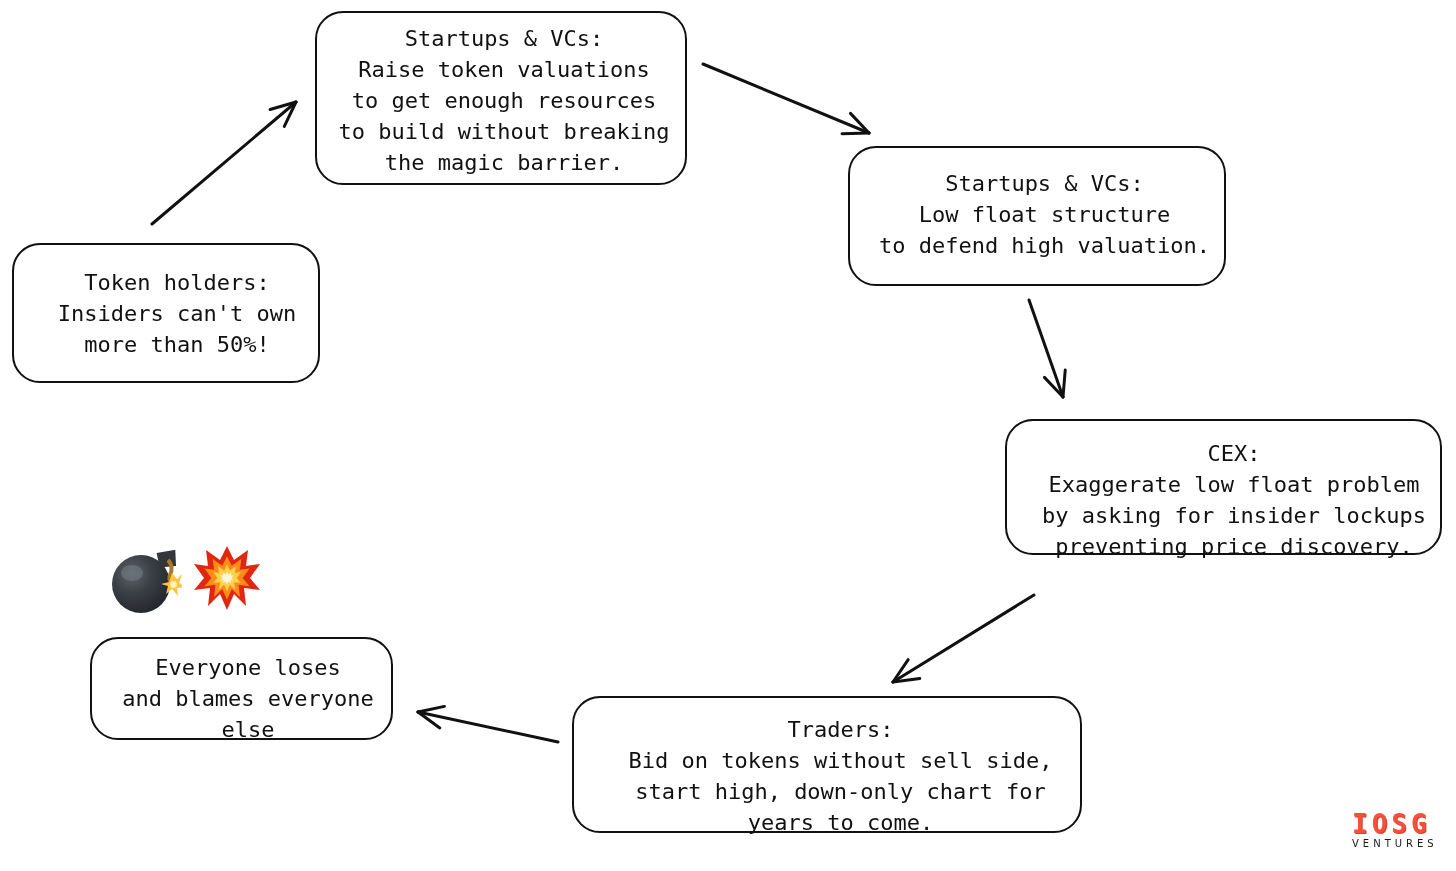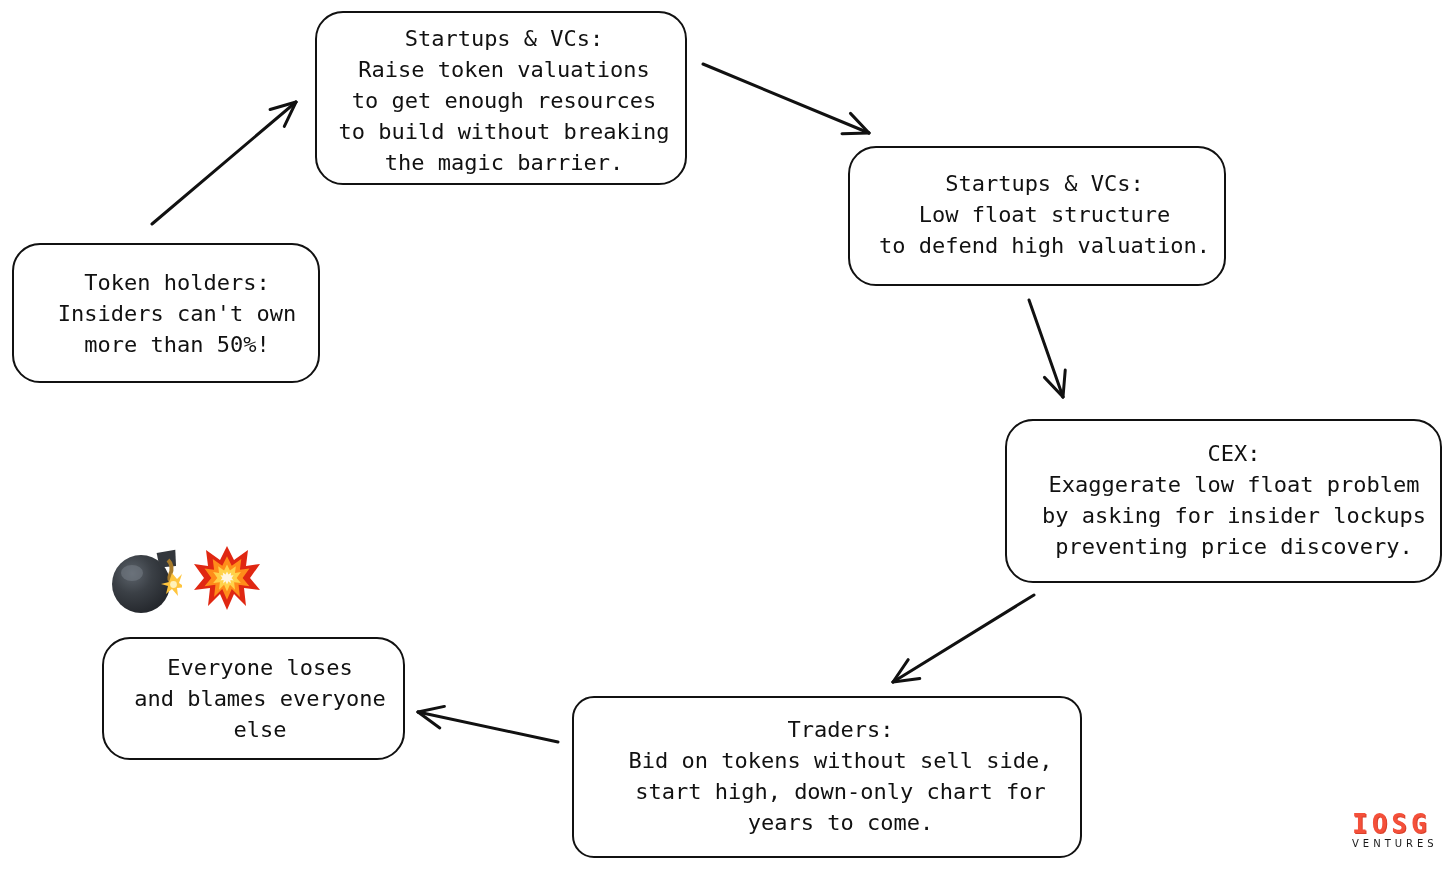"CEX:" .node-cex { height: 164px -> 136px }
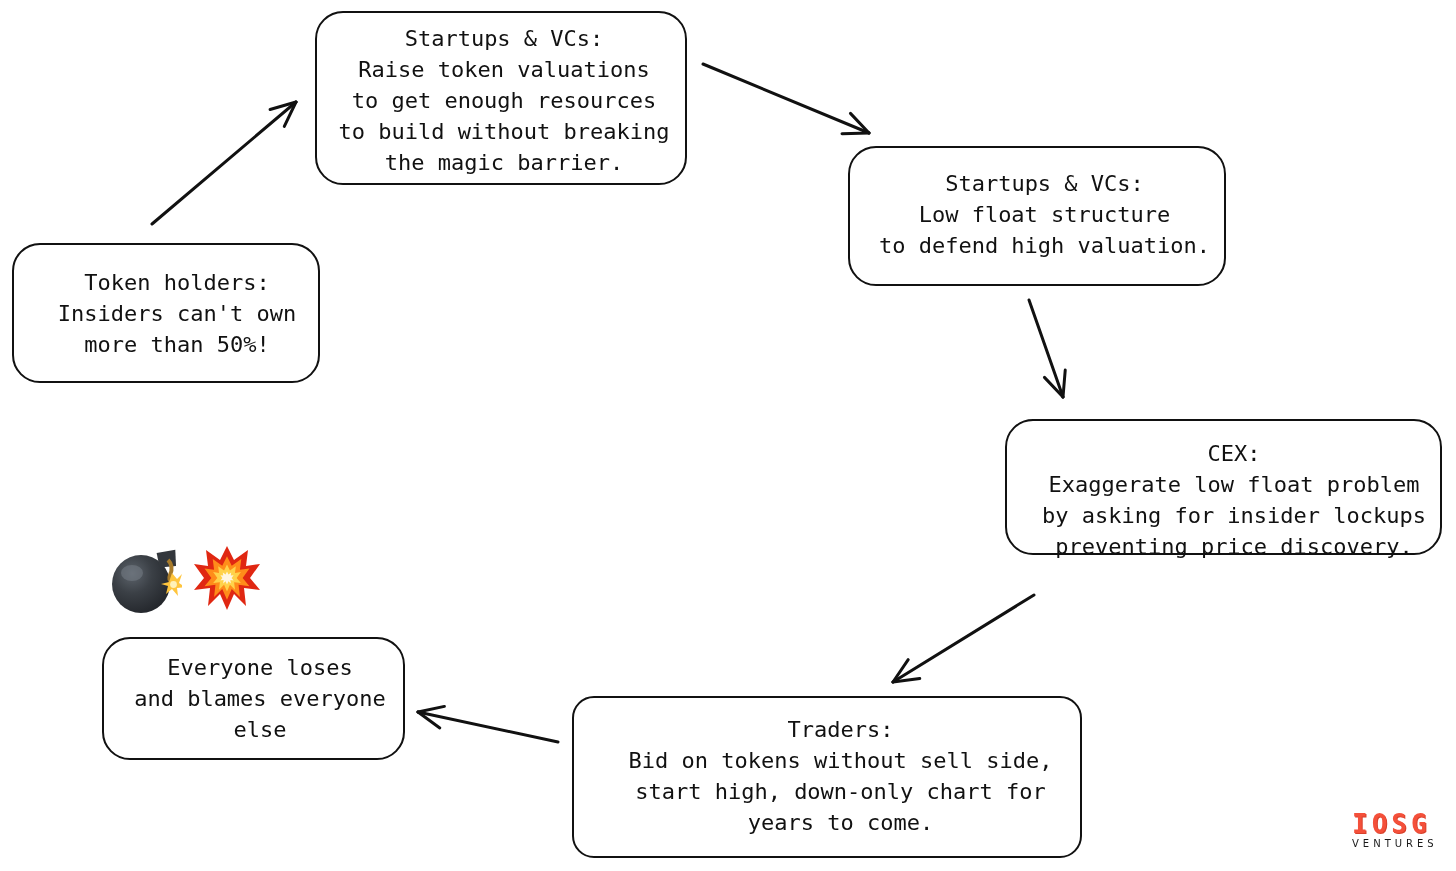"Everyone loses" .node-everyone-loses { height: 123px -> 103px; left: 102px -> 90px }
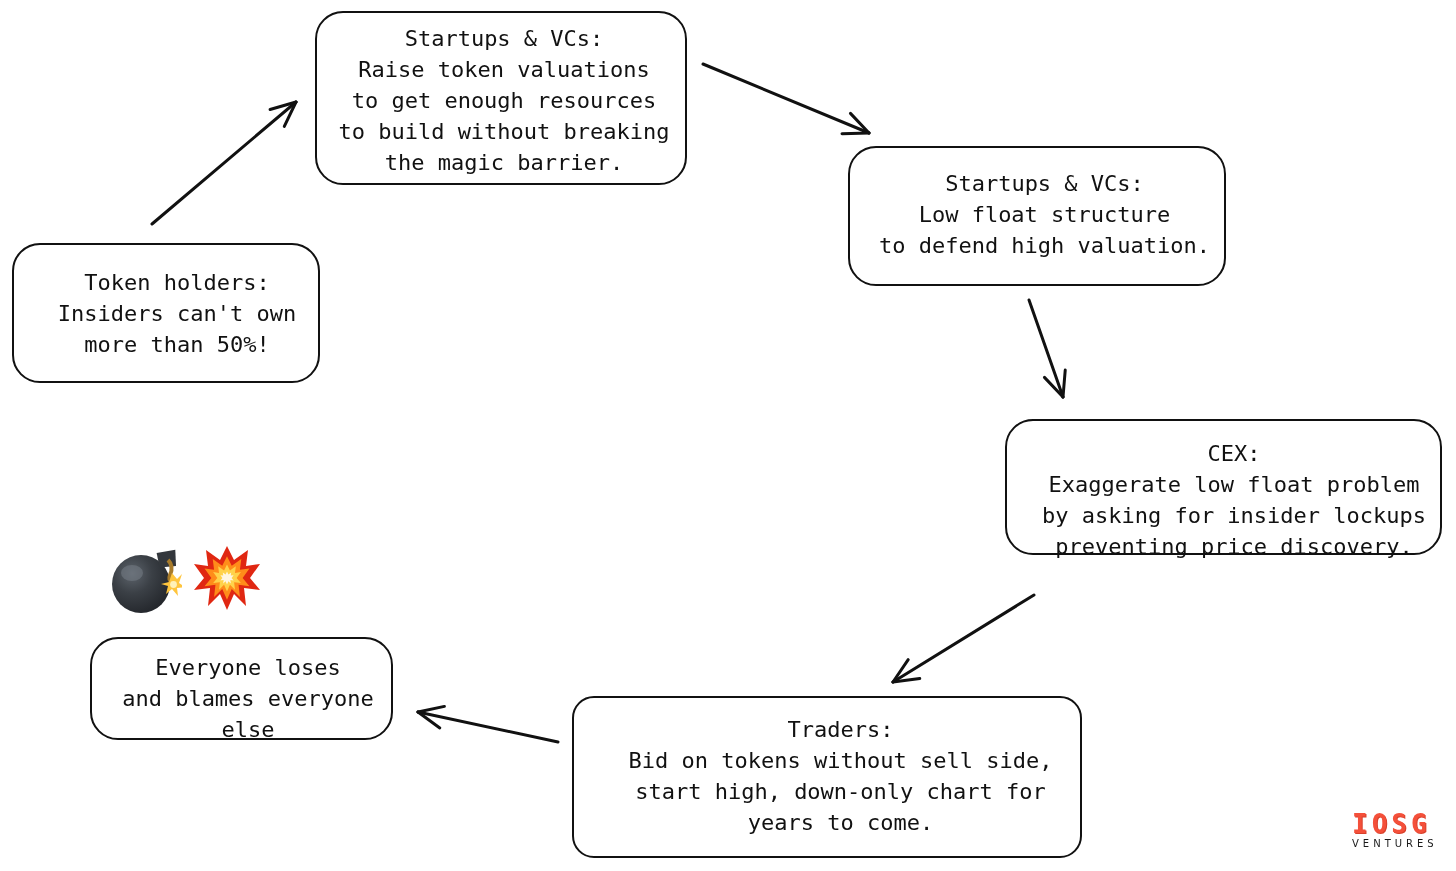"Traders:" .node-traders { border-radius: 22px -> none; height: 162px -> 137px }
